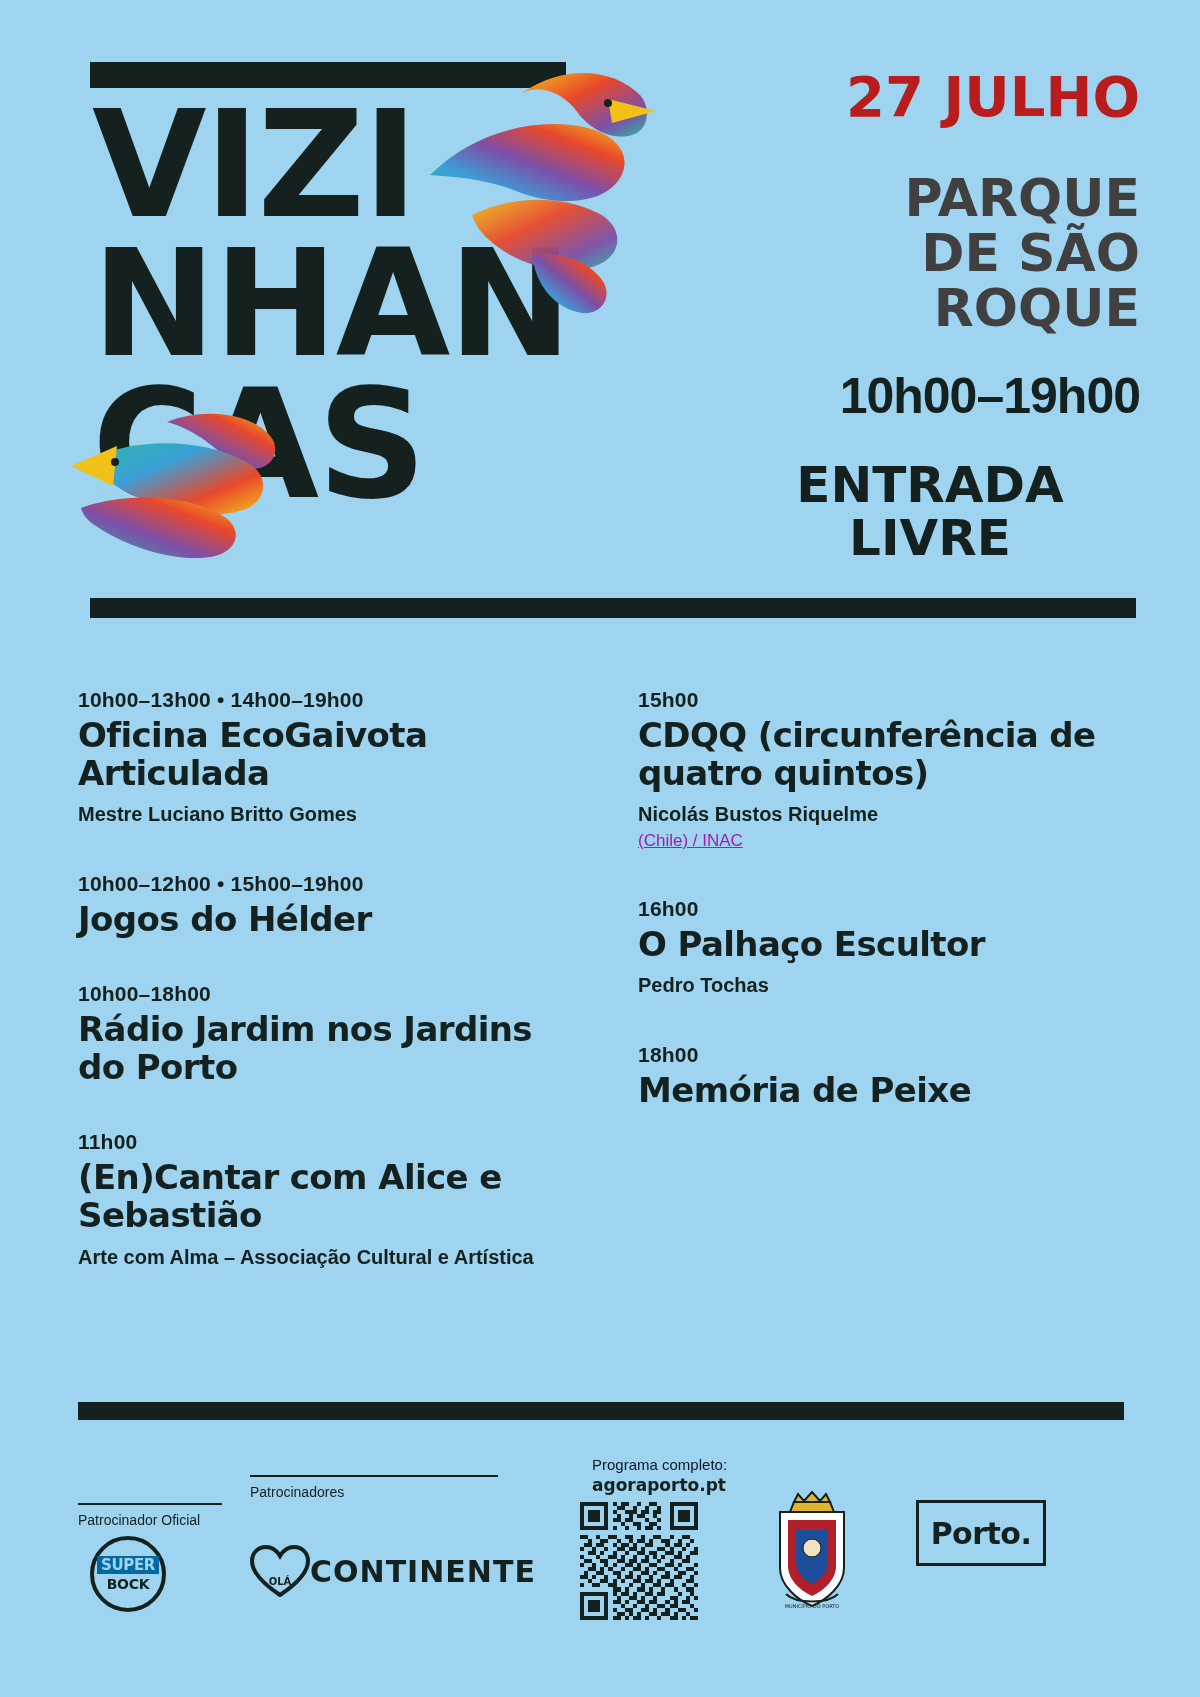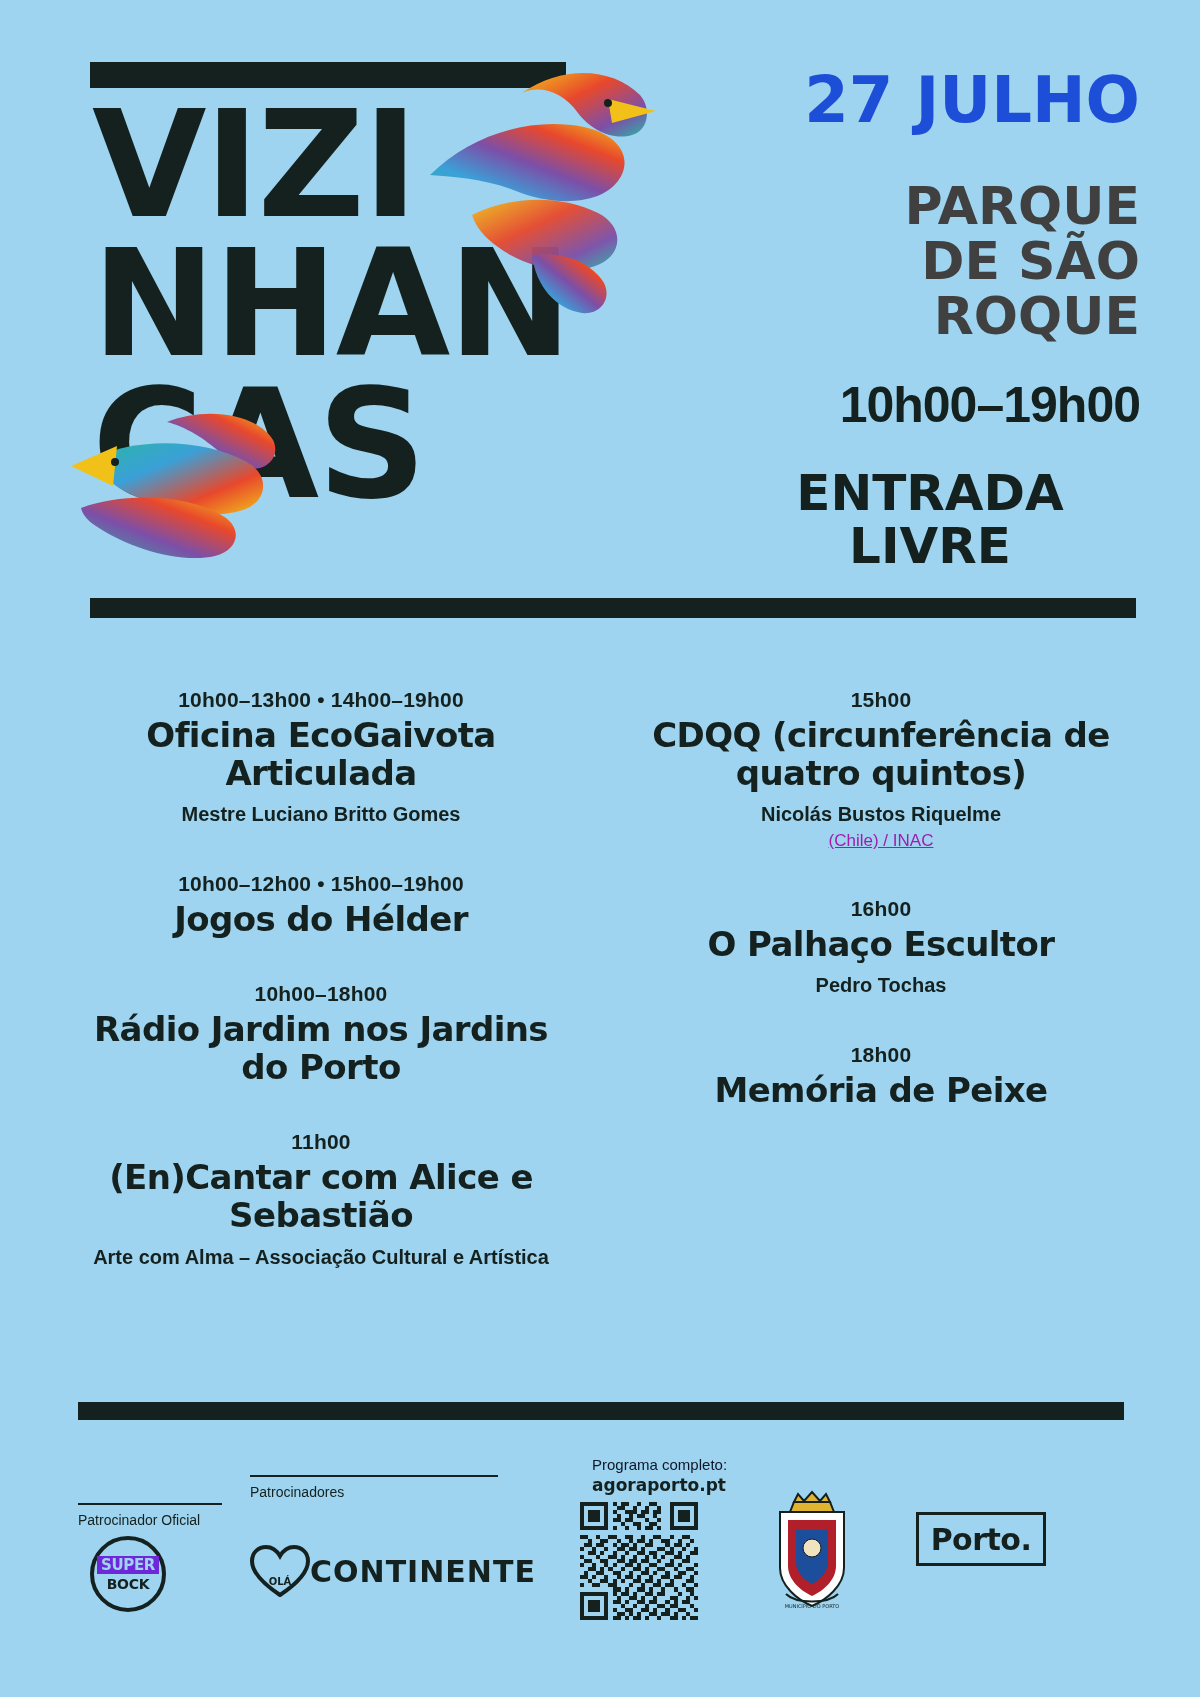"27 JULHO" .info .date { color: #1d4ed8 -> #b91c1c; font-size: 64px -> 56px }
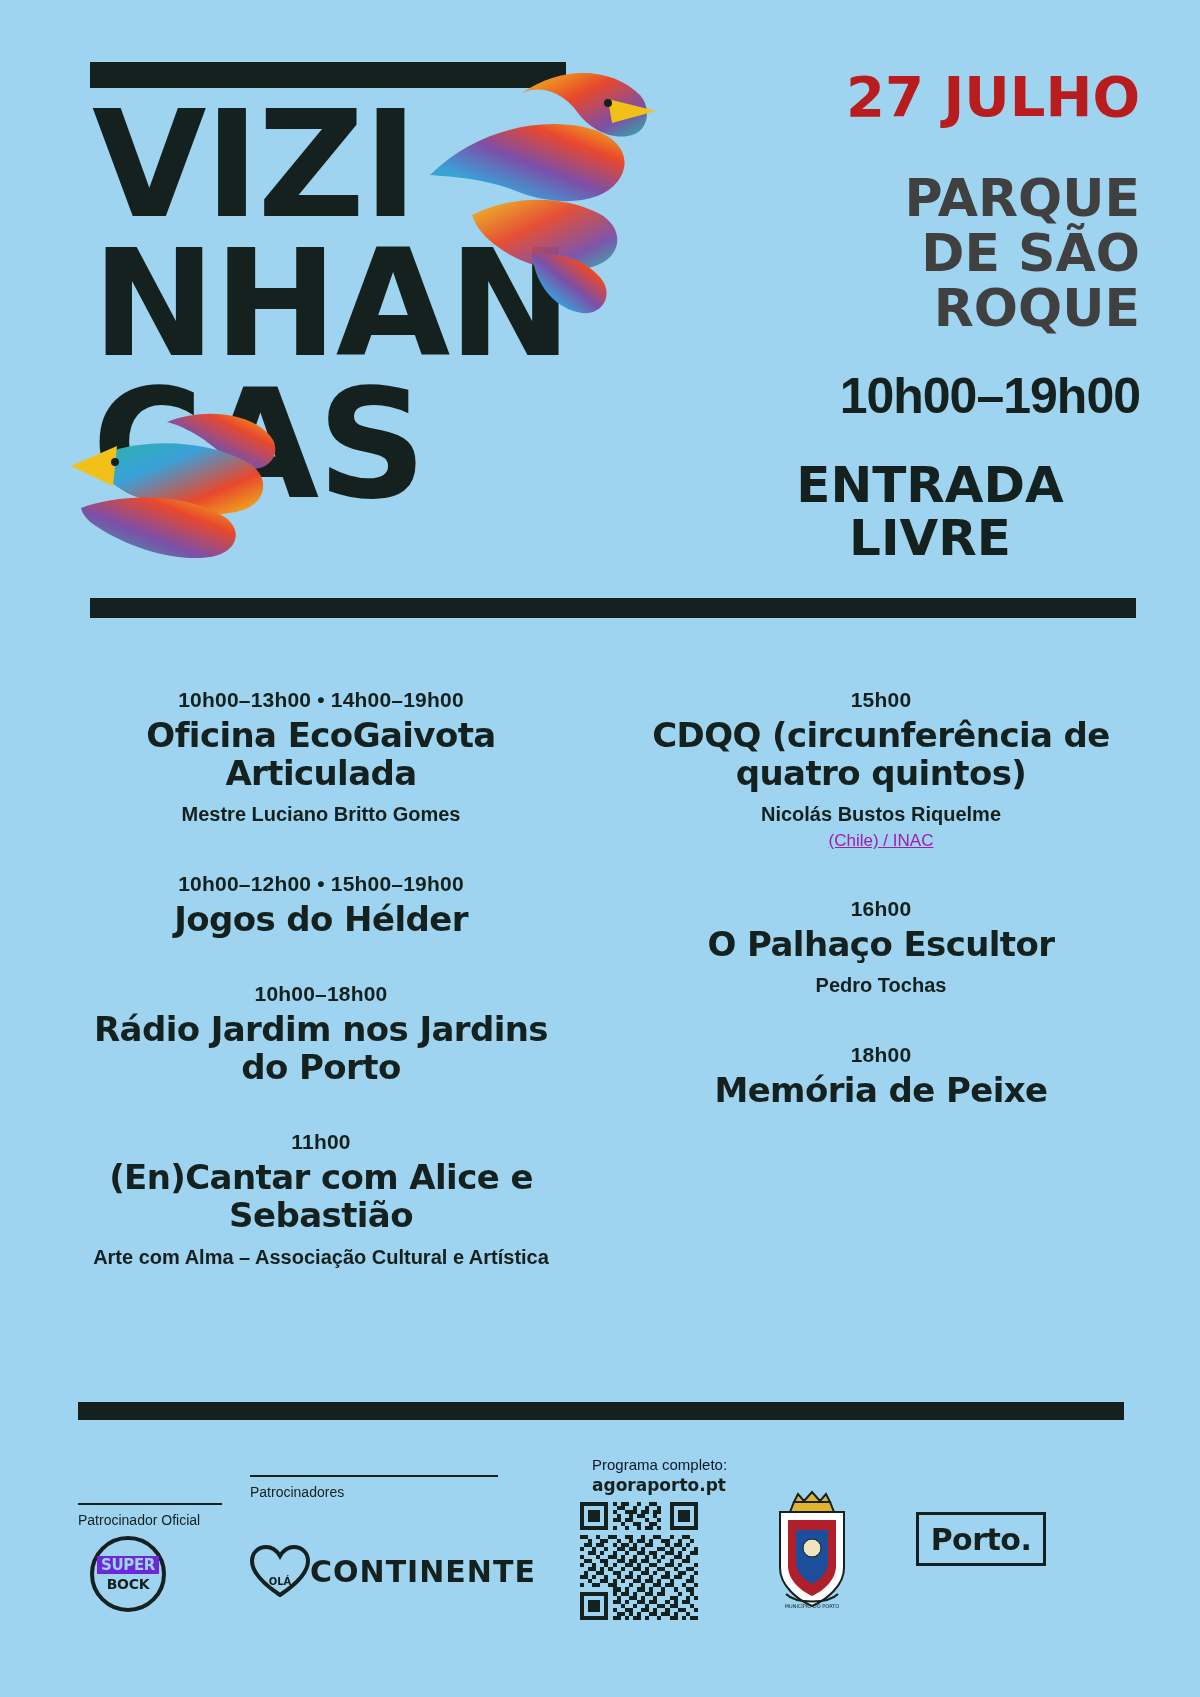"10h00–13h00 • 14h00–19h00" .entry { text-align: center -> none }
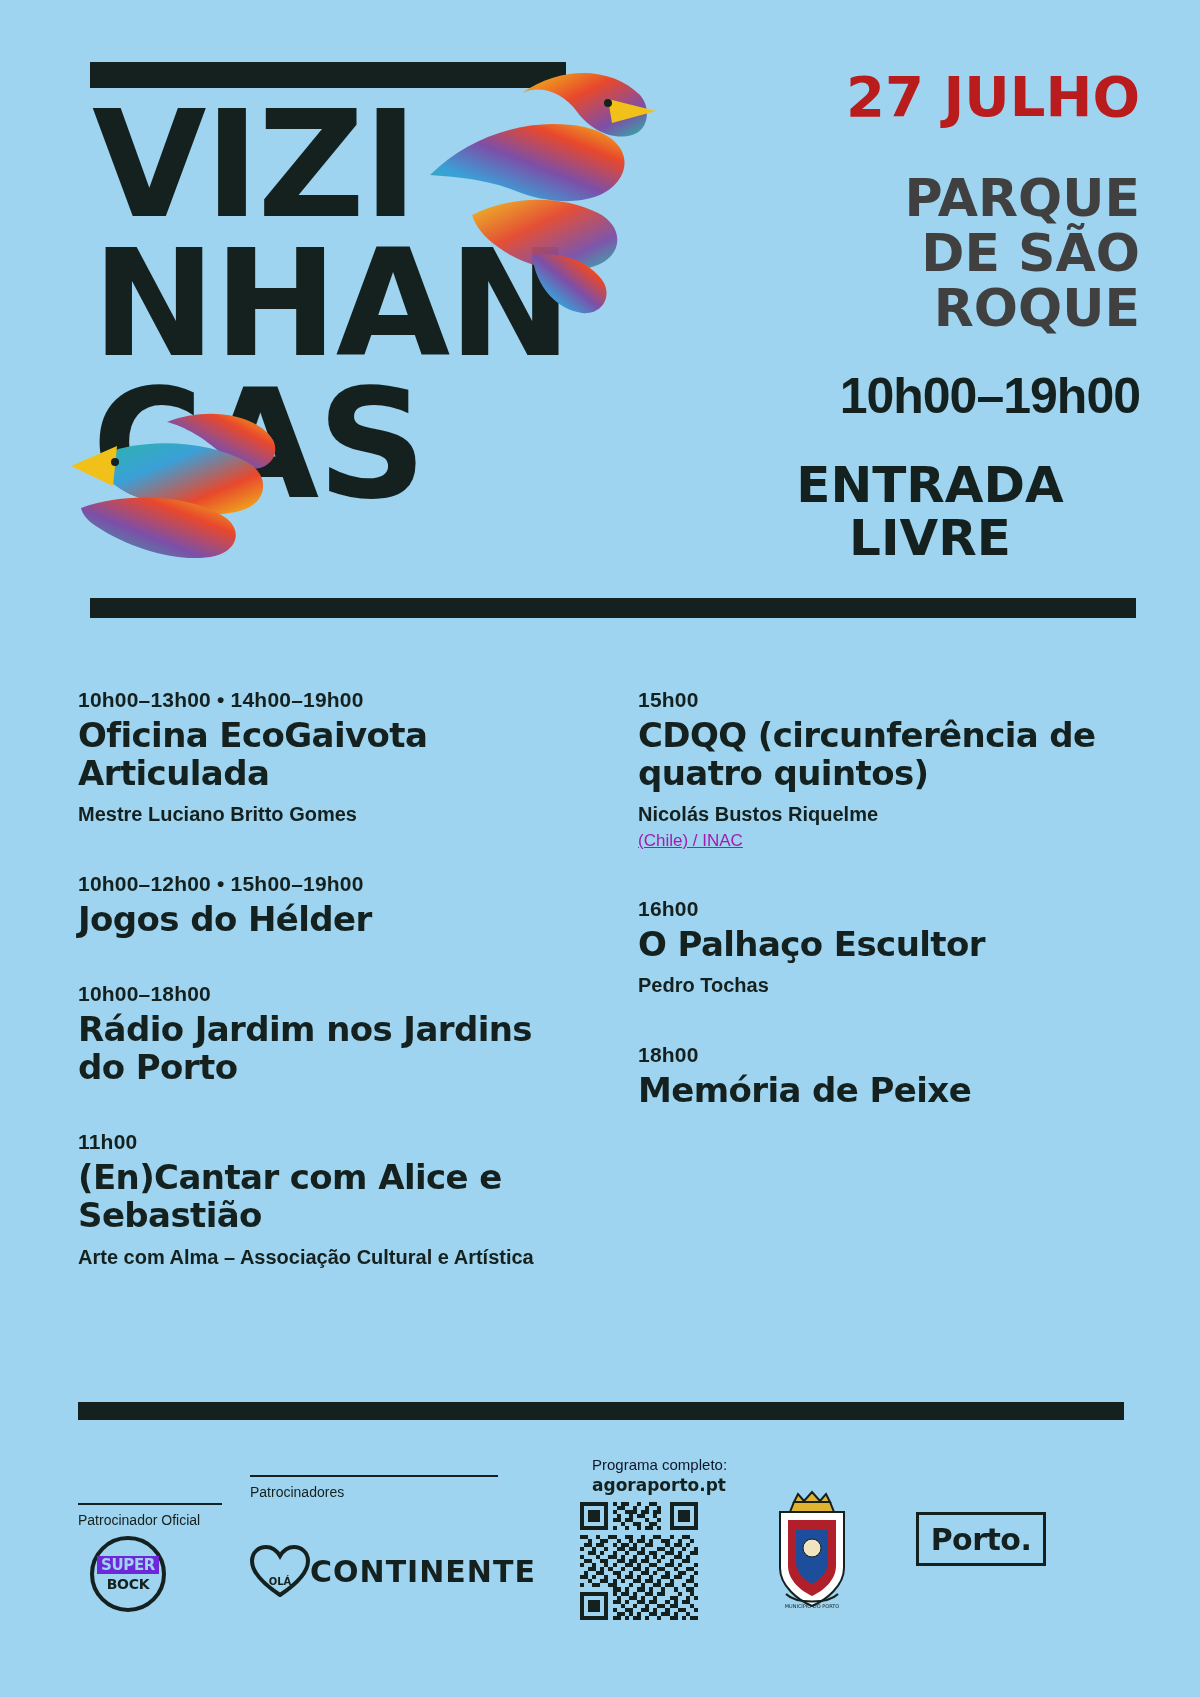"Porto." .porto-box { height: 54px -> 66px; top: 72px -> 60px }
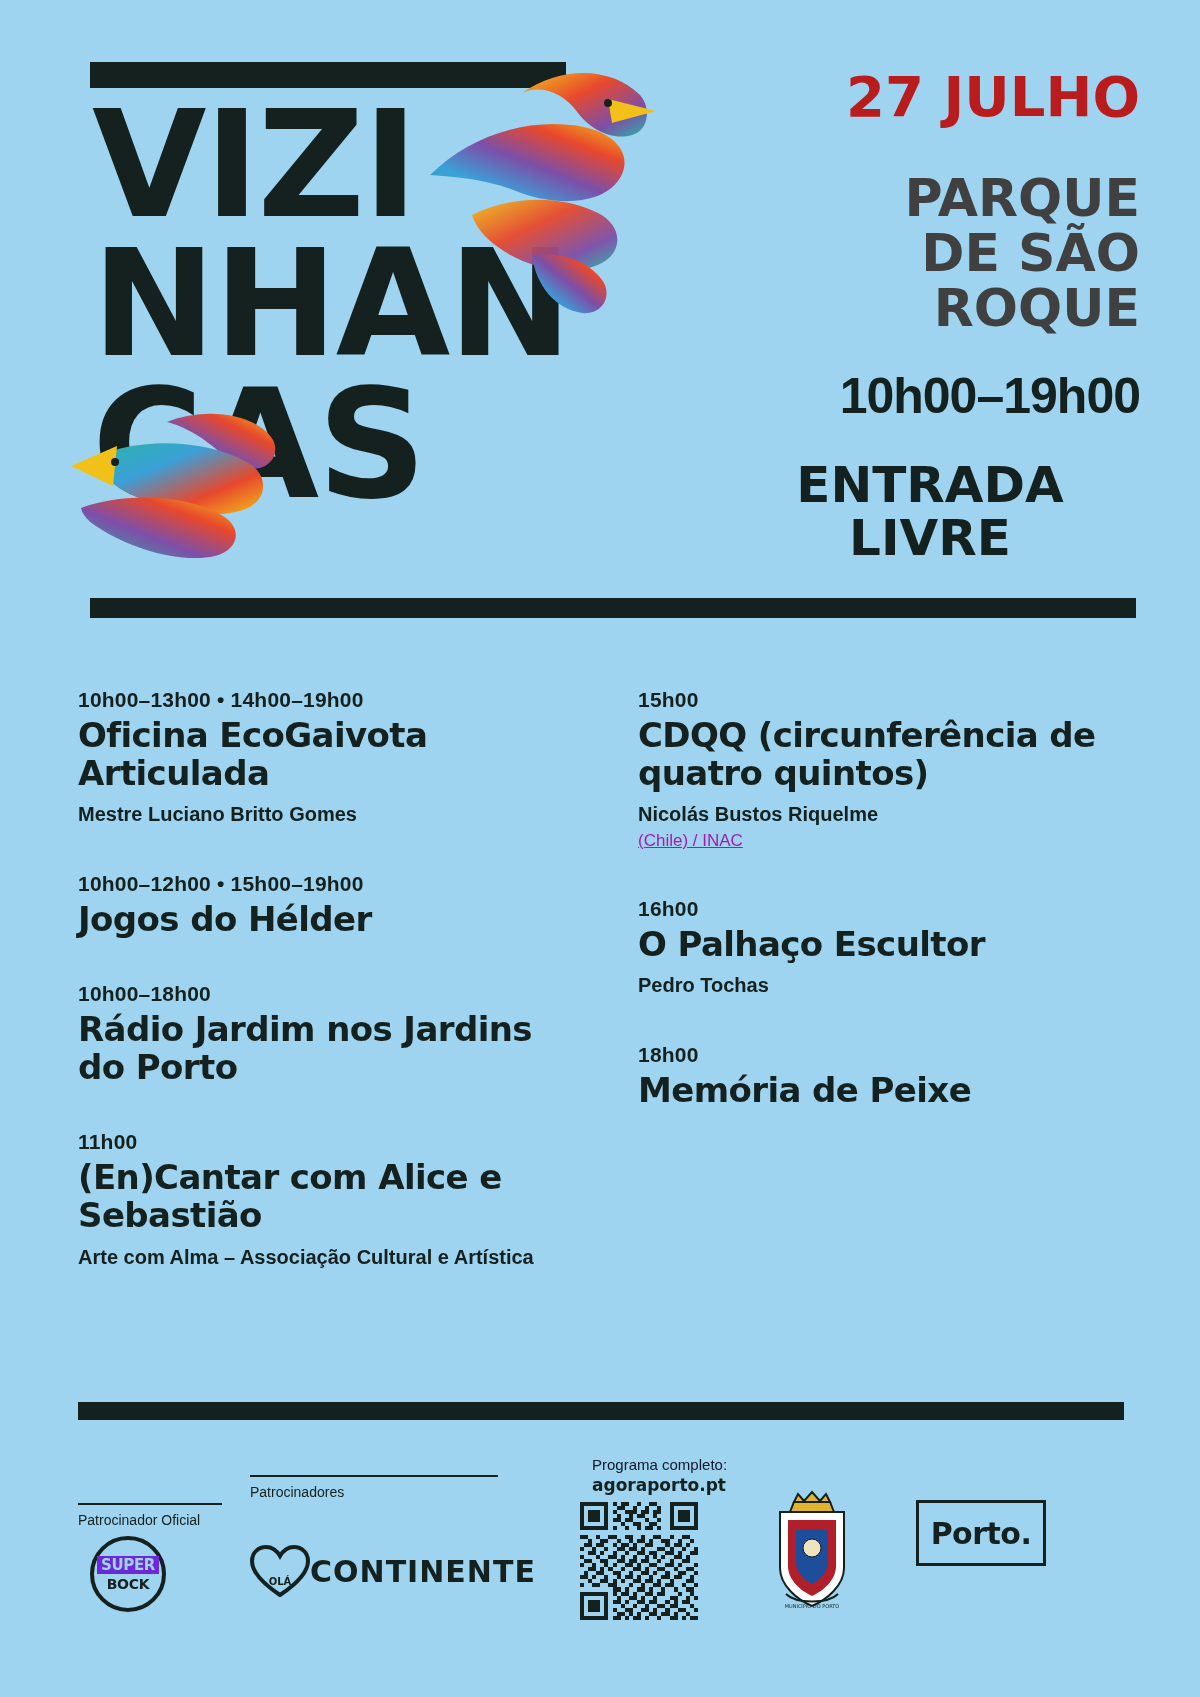"SUPER" .superbock .sb-top { background: #6d28d9 -> #0369a1 }
